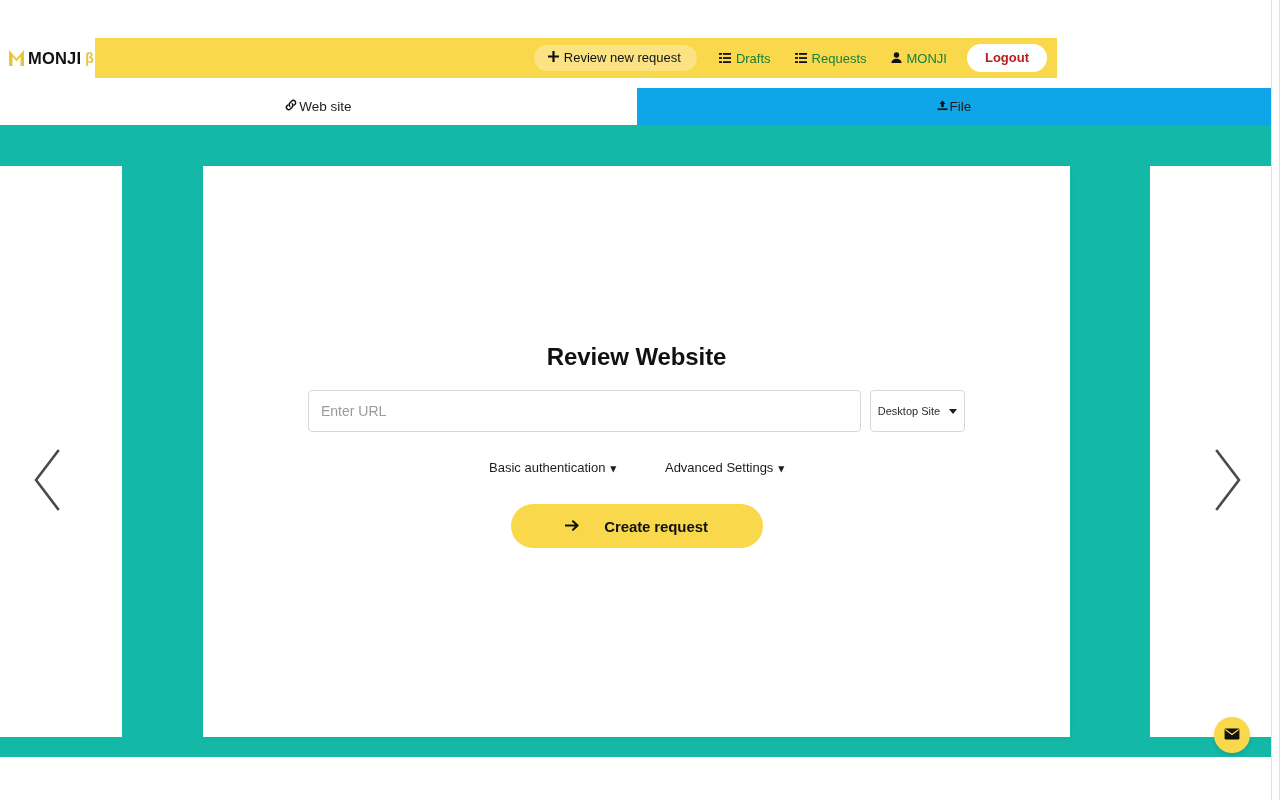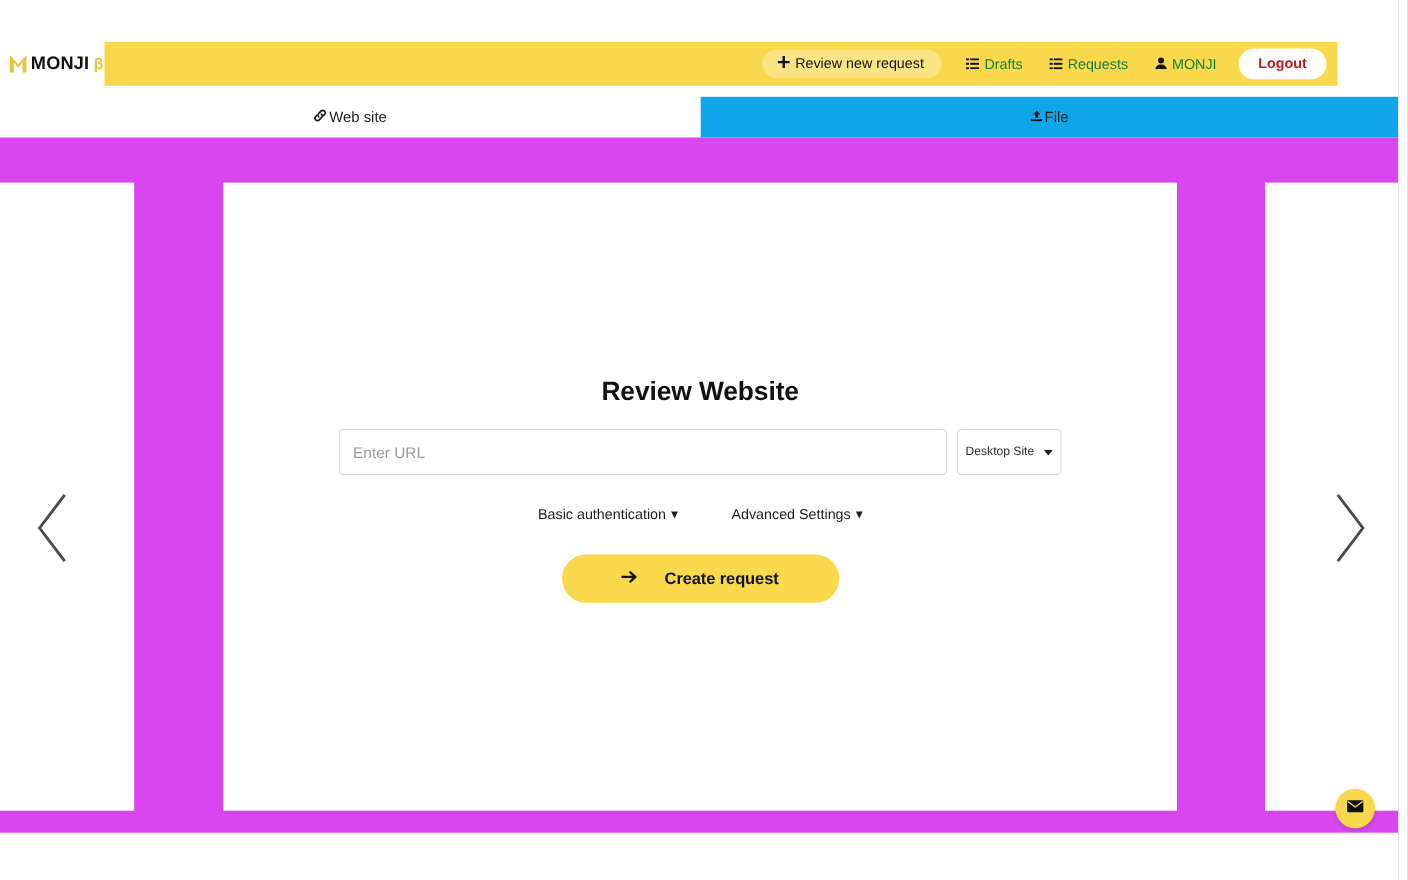"MONJI" .topbar { width: 1216px -> 1057px }
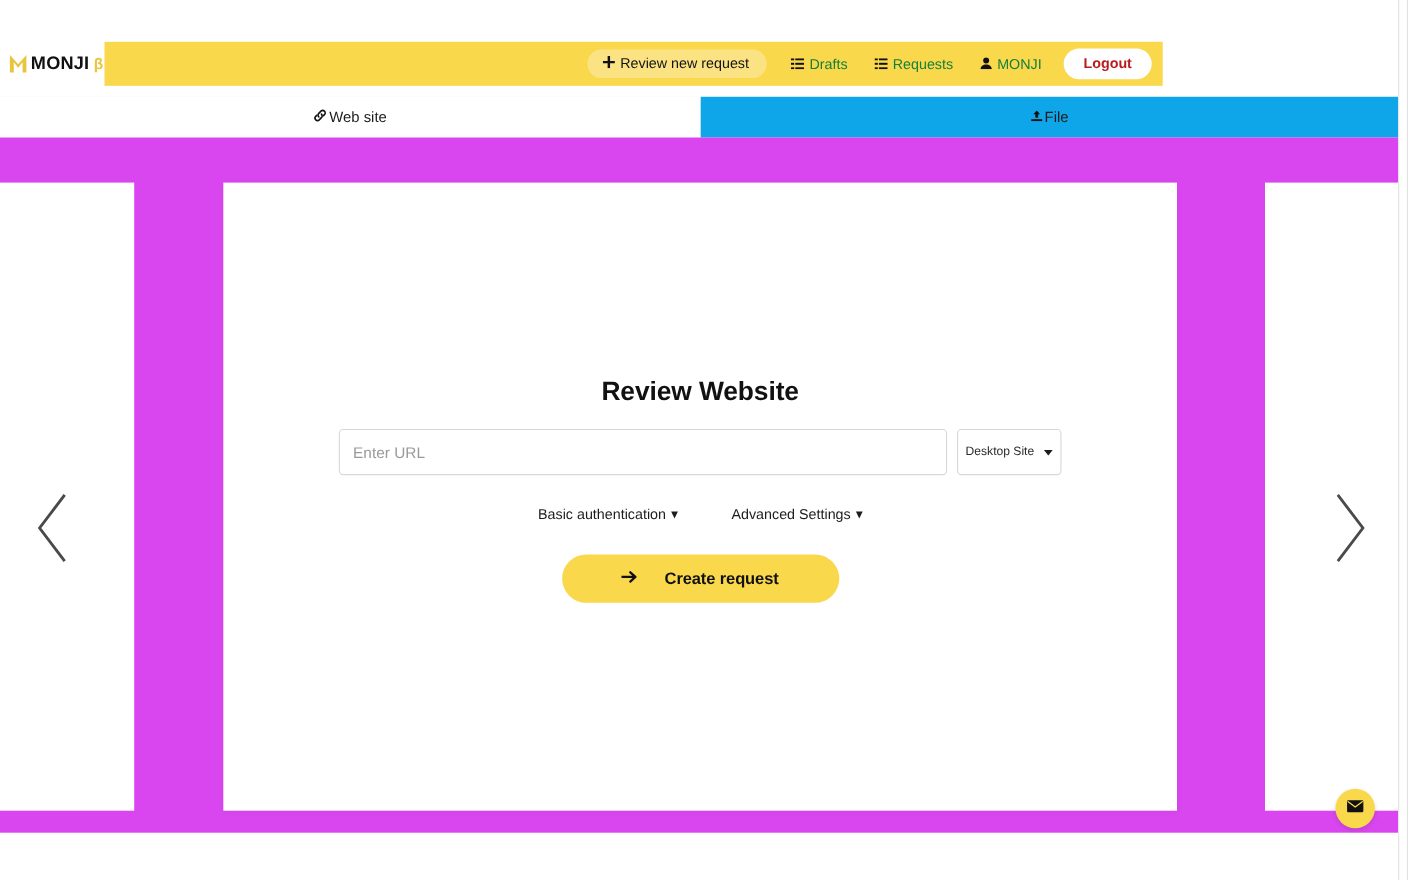"Review Website" .stage { background: #d946ef -> #14b8a6 }
